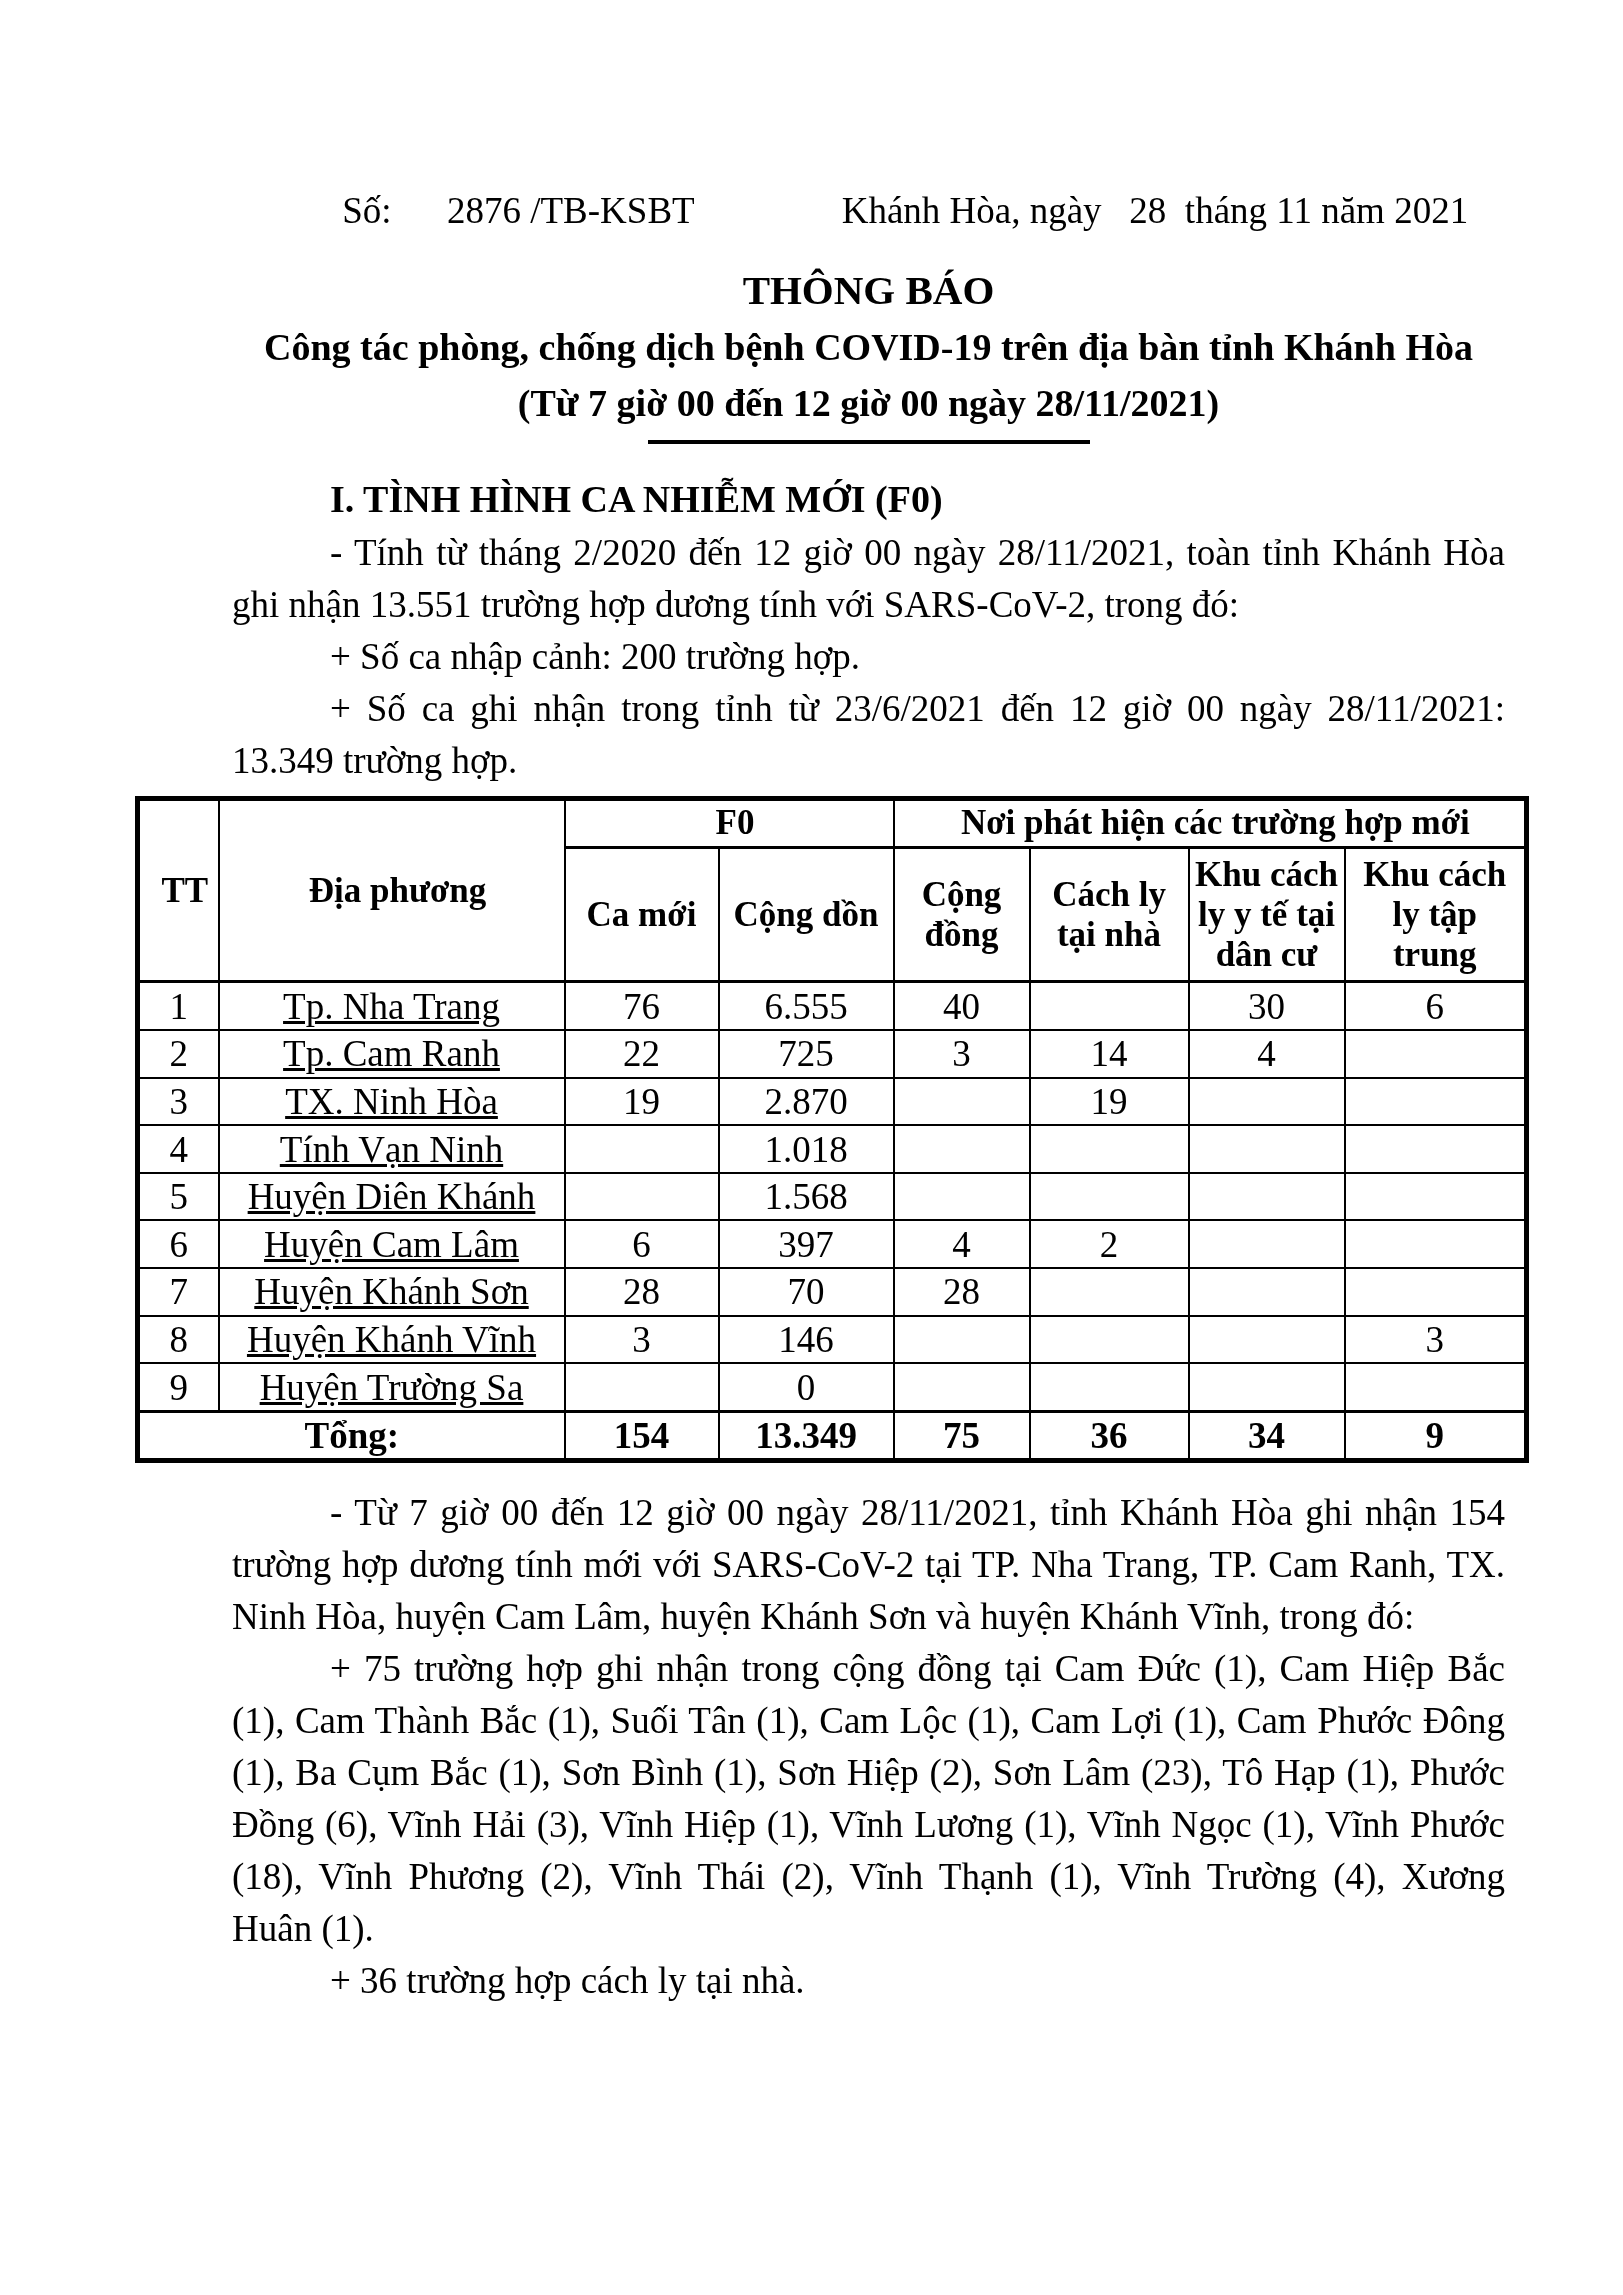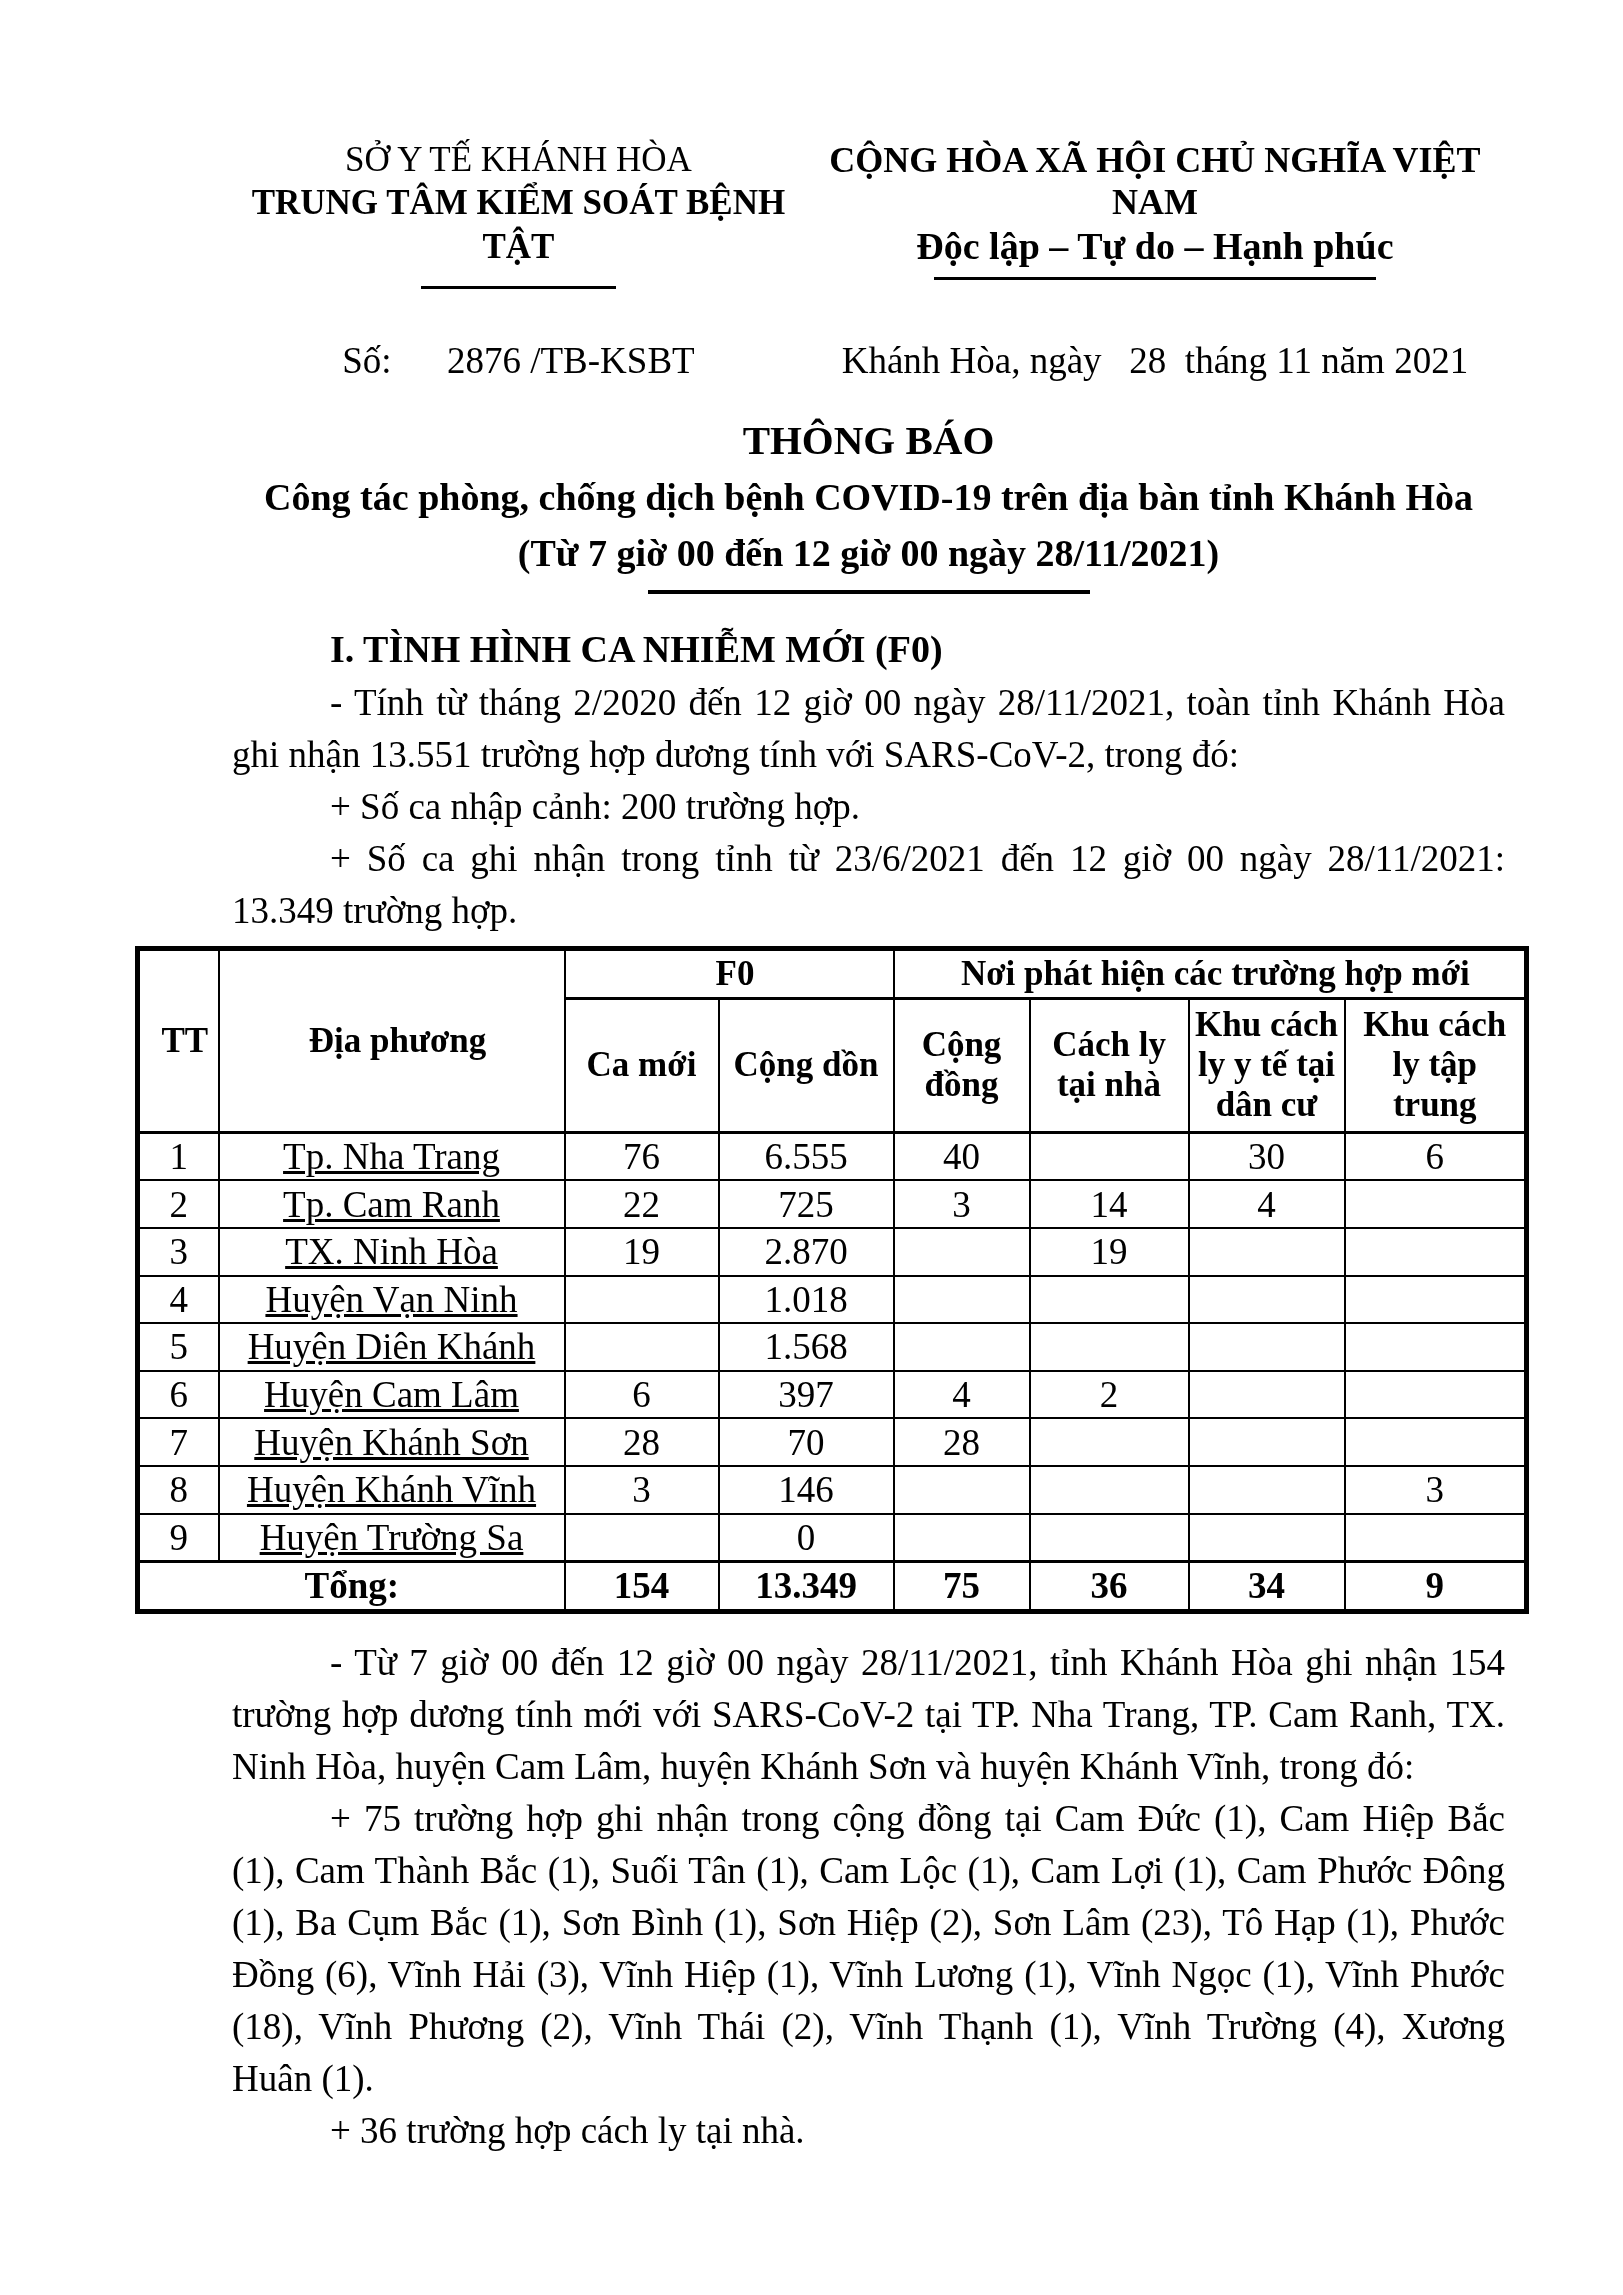"SỞ Y TẾ KHÁNH HÒA" div.hdr { html: <div> <div> <div>SỞ Y TẾ KHÁNH HÒA</div> <div>TRUNG TÂM KIỂM SOÁT BỆNH TẬT</div> <div></div> </div> <div> <div>CỘNG HÒA XÃ HỘI CHỦ NGHĨA VIỆT NAM</div> <div>Độc lập – Tự do – Hạnh phúc</div> <div></div> </div> </div> -> none }
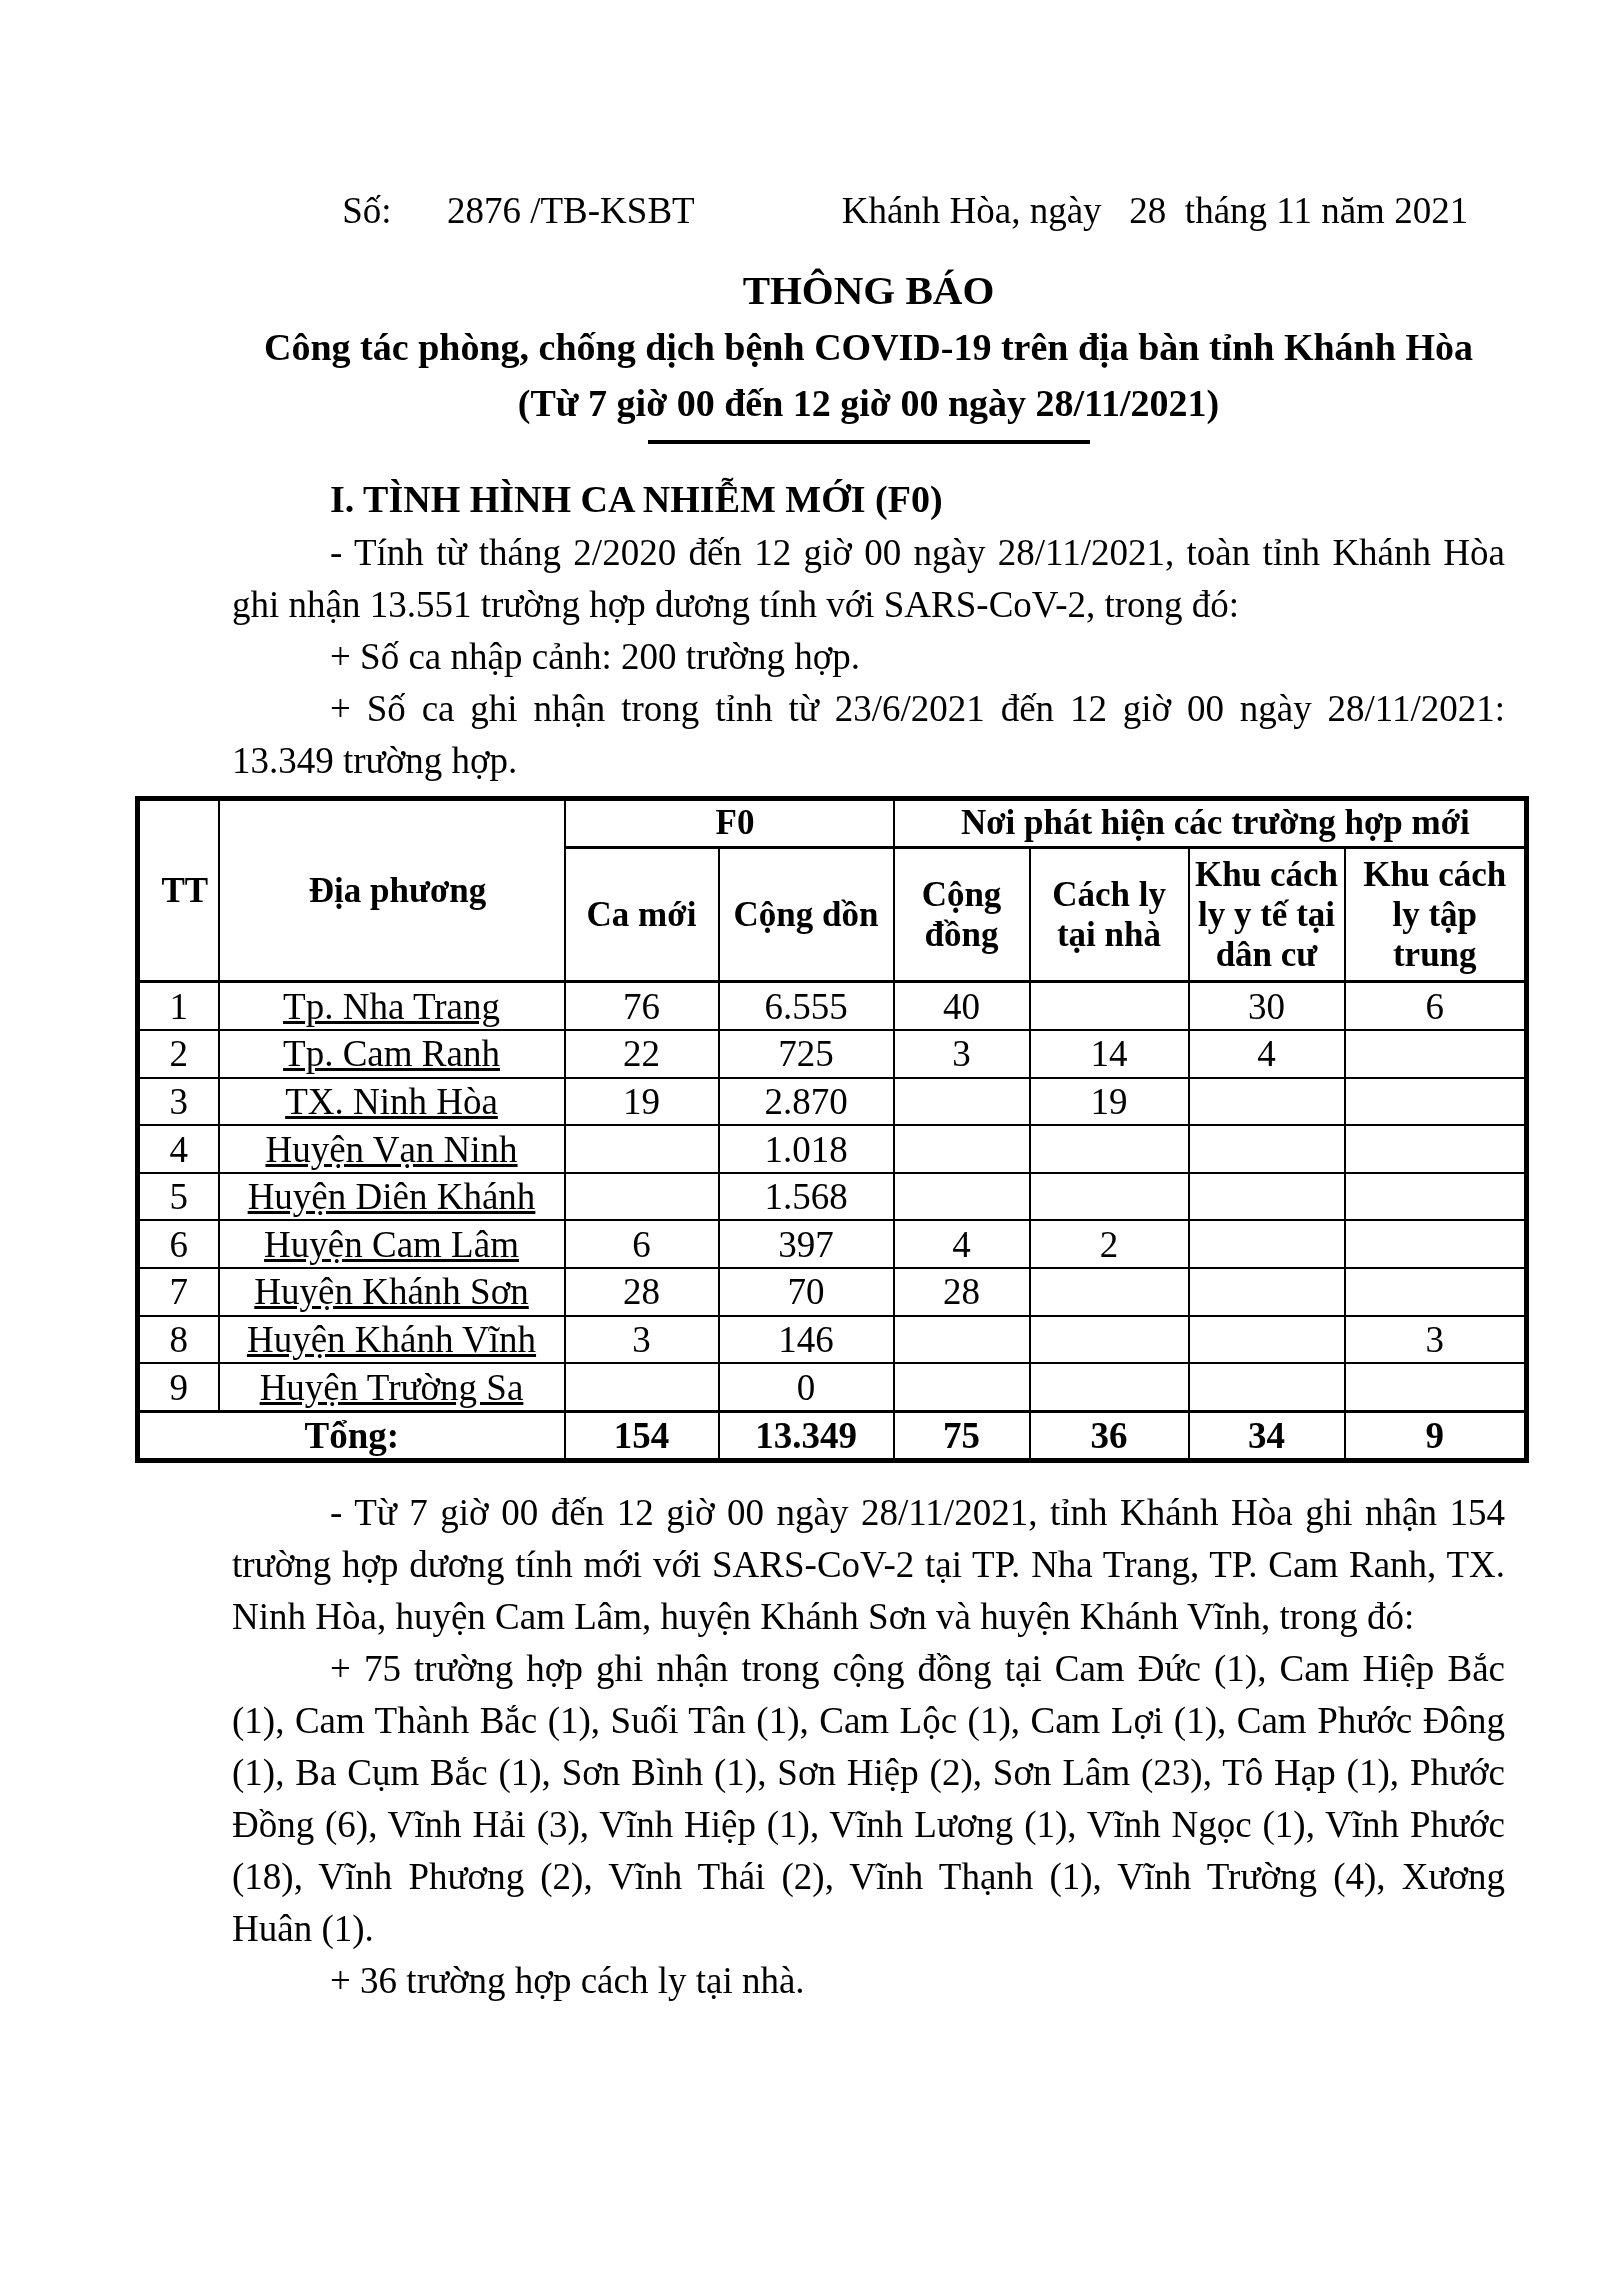"Huyện Vạn Ninh" td.loc { text: Huyện -> Tính }
